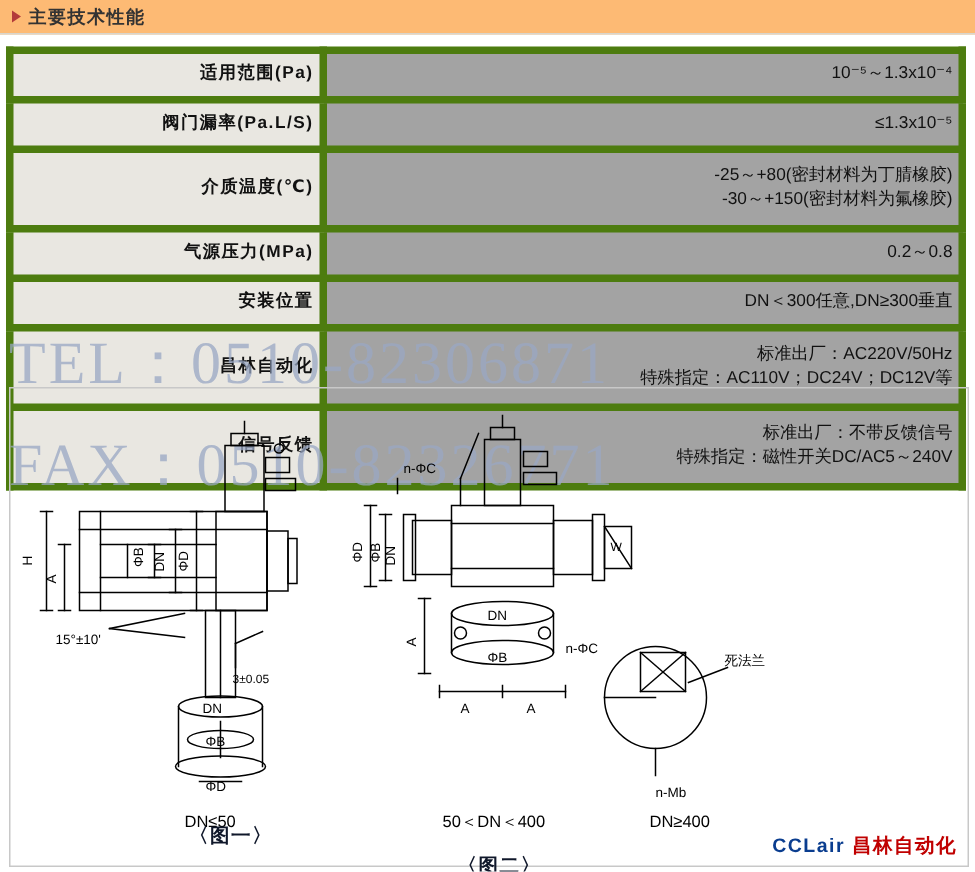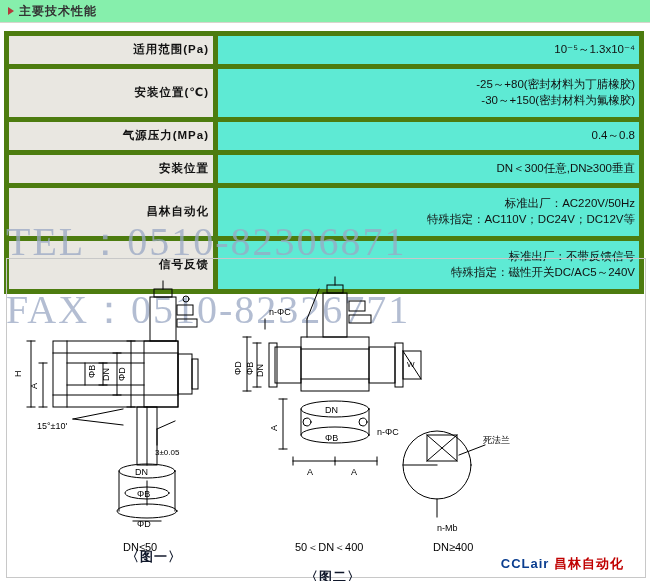"主要技术性能" .header { background: #86efac -> #fdba74 }
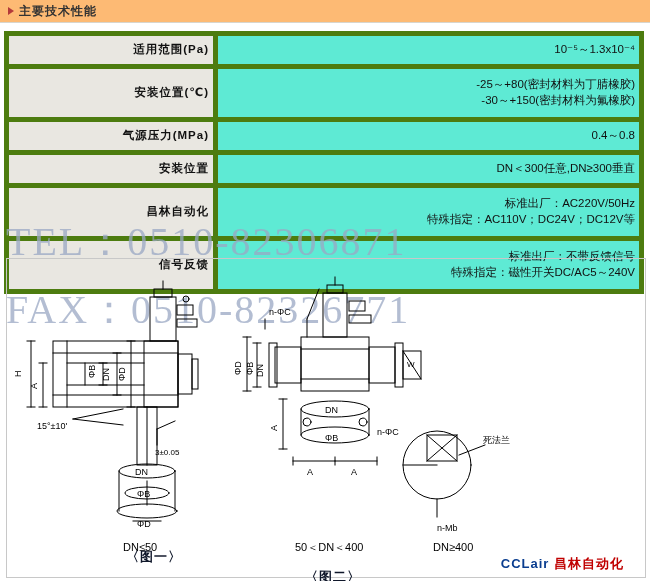"10⁻⁵～1.3x10⁻⁴" .spec-table td.value { background: #5eead4 -> #a3a3a3 }
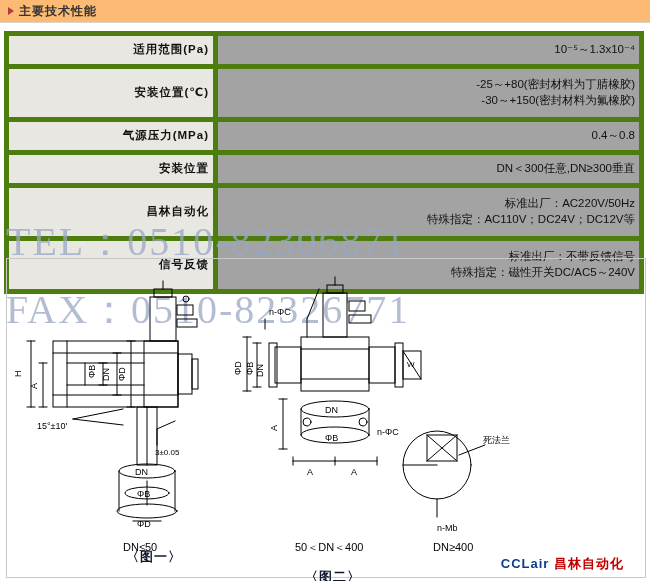"阀门漏率(Pa.L/S)" tr.h1 { html: none -> <tr> <td>阀门漏率(Pa.L/S)</td> <td> <span>≤1.3x10⁻⁵</span> </td> </tr> }
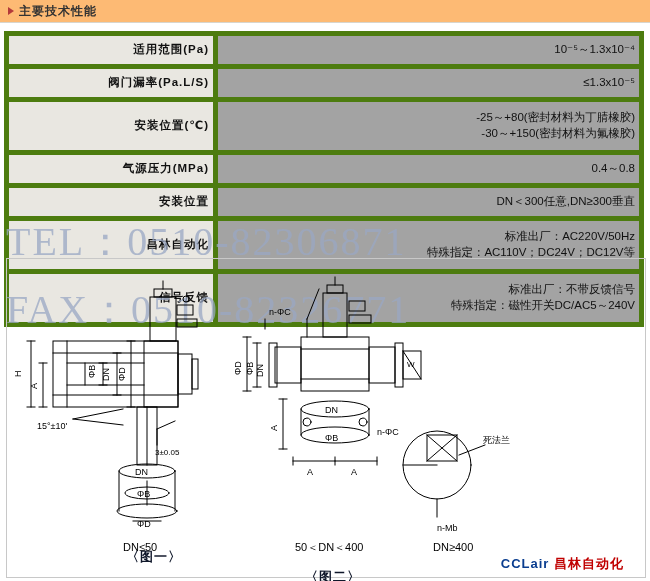"安装位置(℃)" td.label { text: 安装位置 -> 介质温度 }
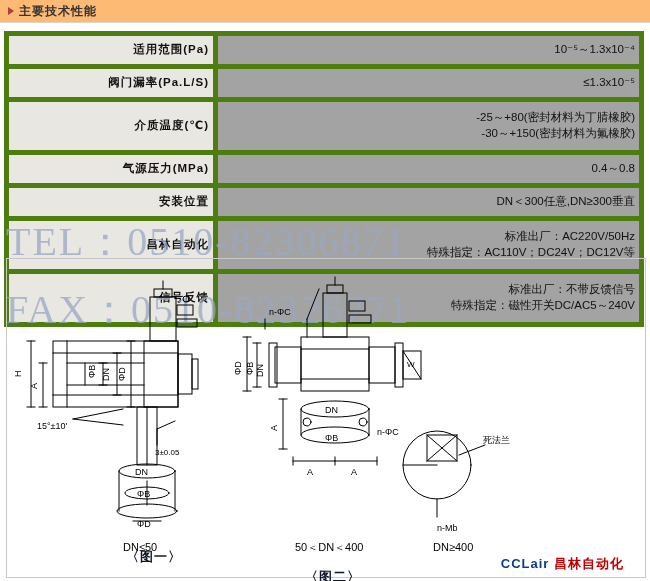"0.4～0.8" span.line { text: 0.4 -> 0.2 }
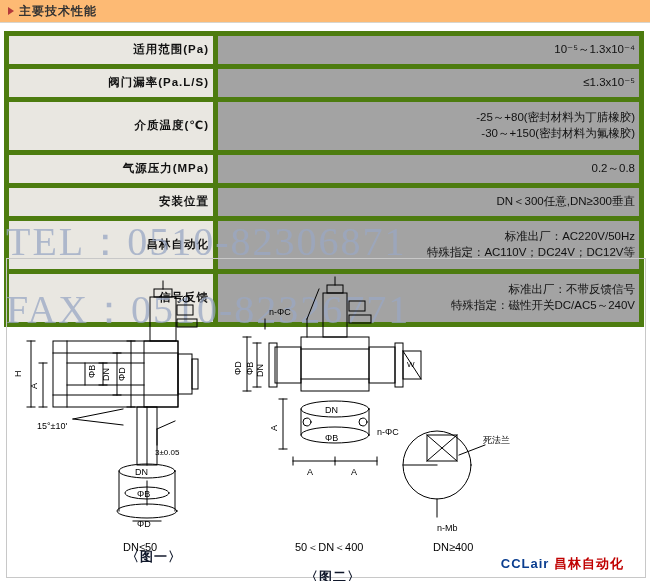"CCLair 昌林自动化" .brand { right: 26px -> 12px }
